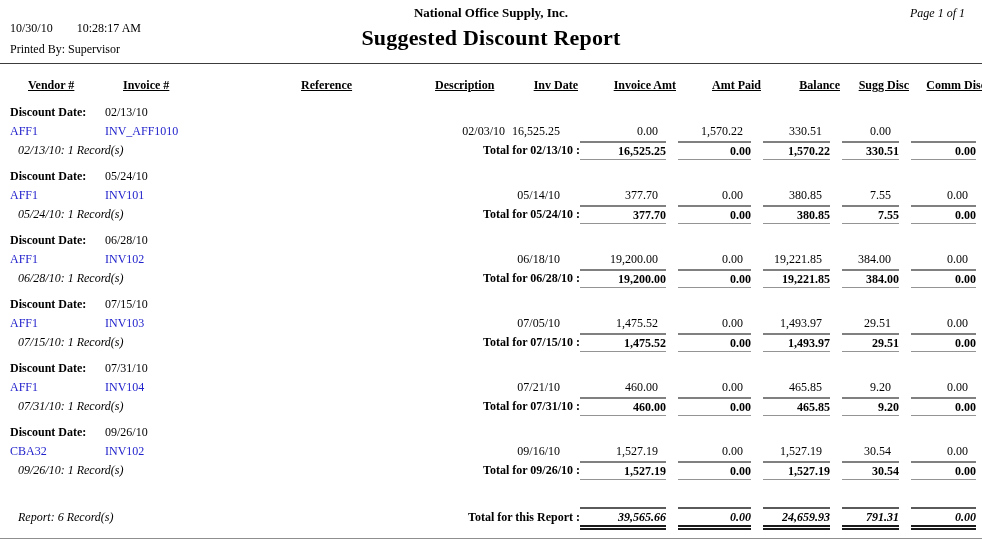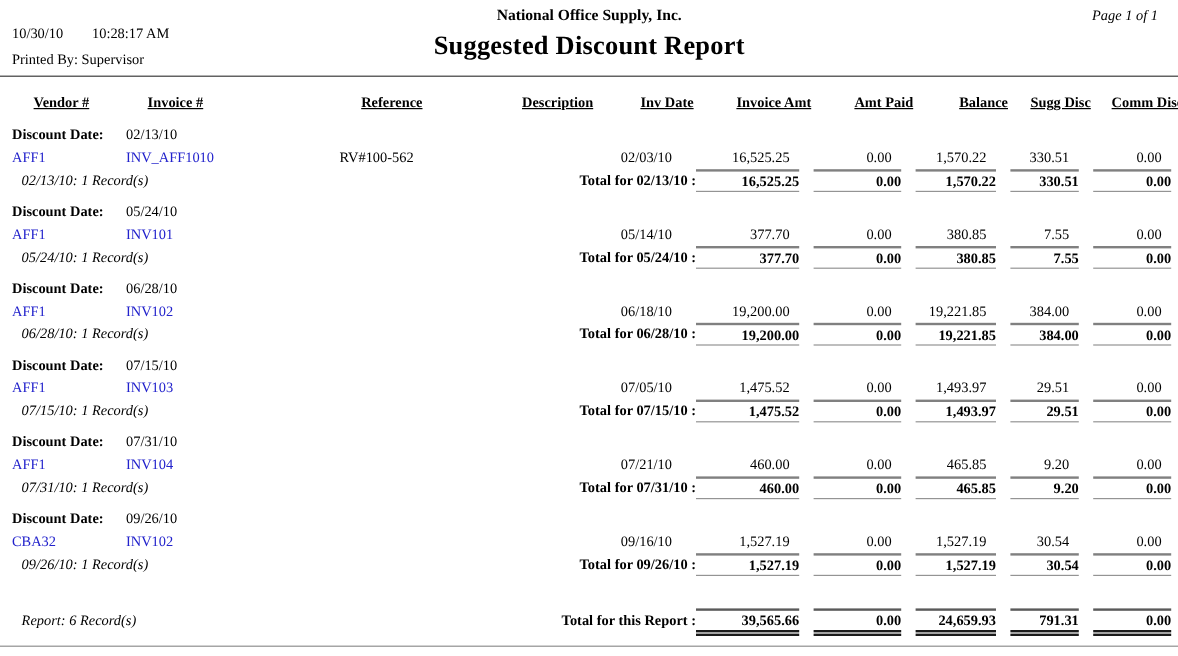"RV#100-562" span { html: <span>RV#100-562</span> -> none }
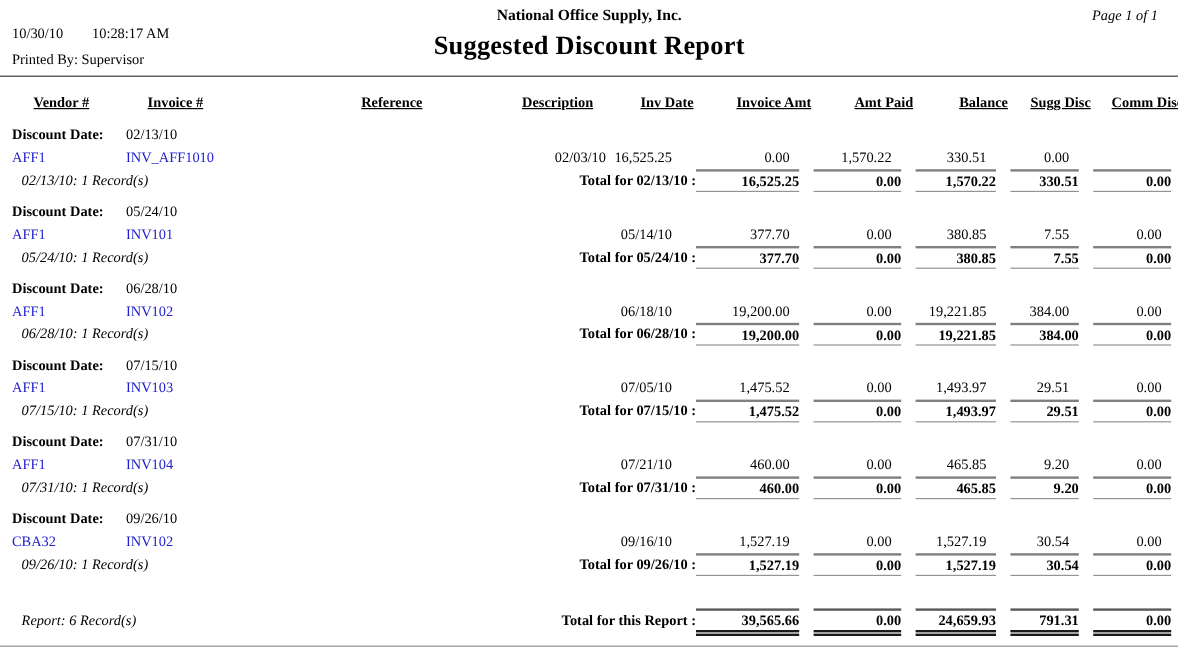"39,565.66" .gcell { font-style: none -> italic }
